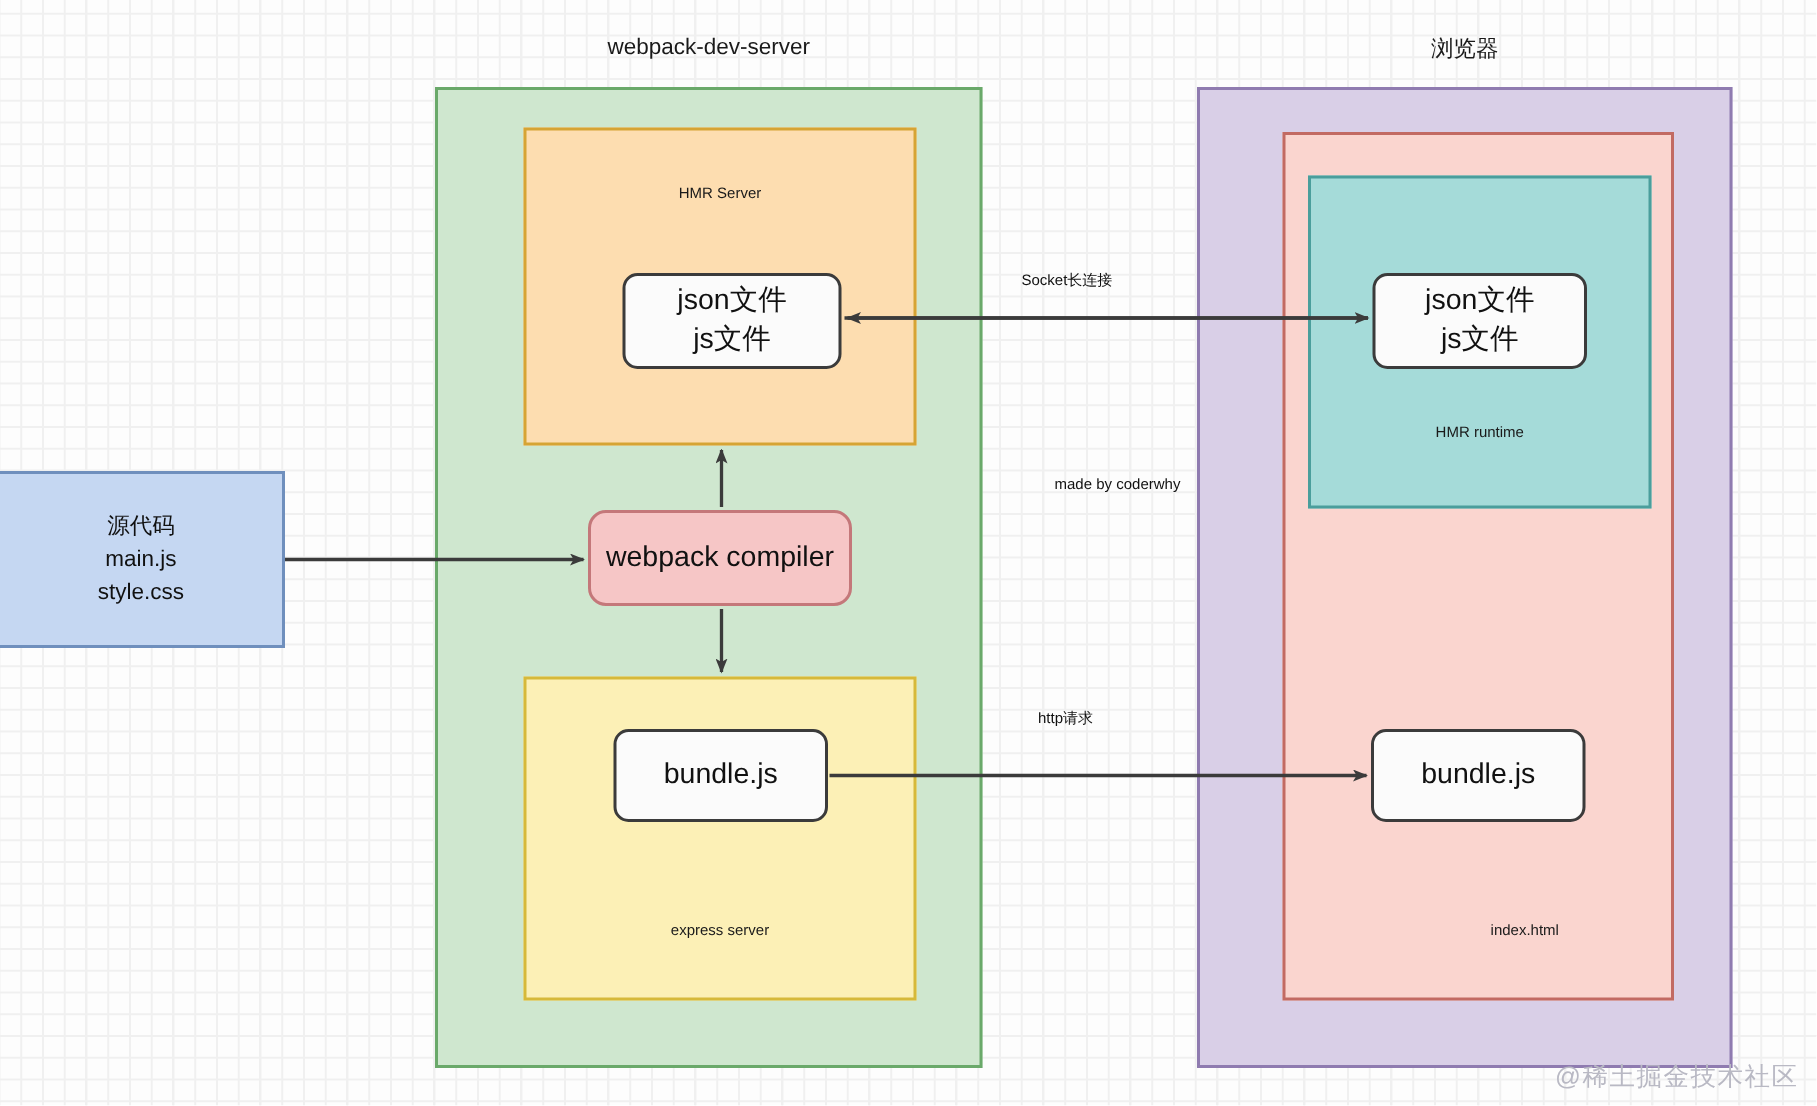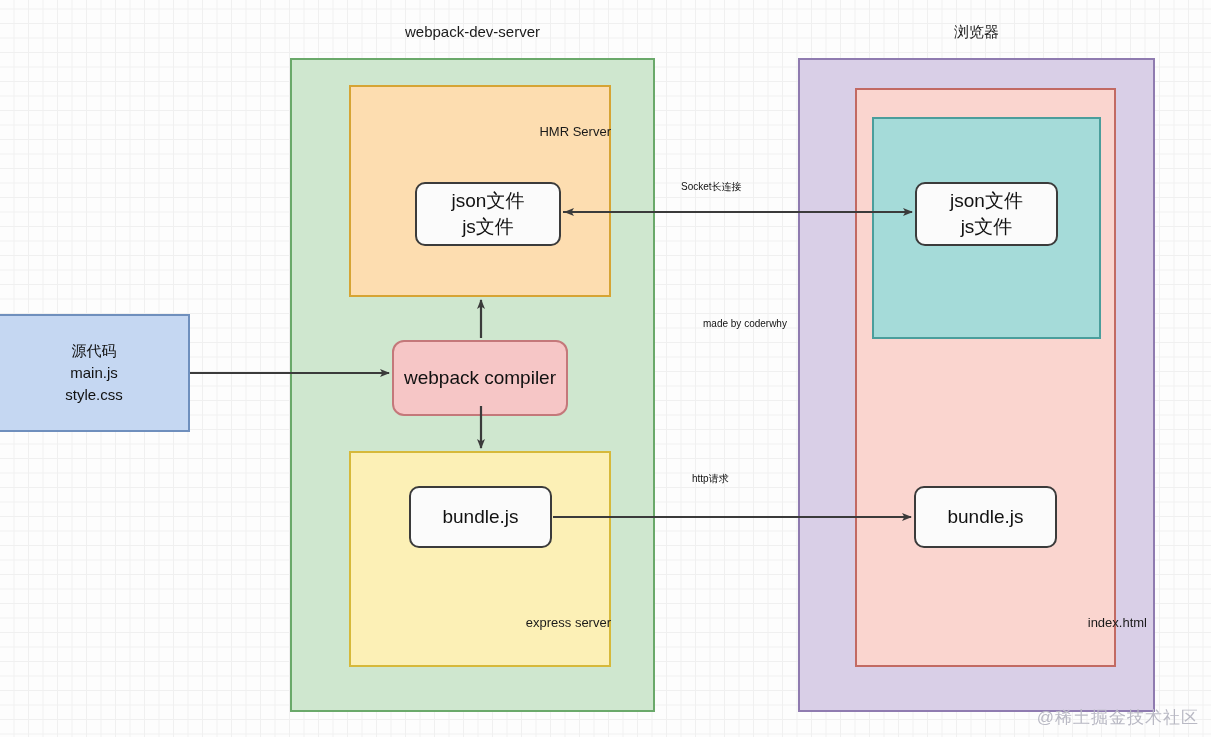"HMR Server" .inner-label { font-size: 13px -> 10px; text-align: right -> center }
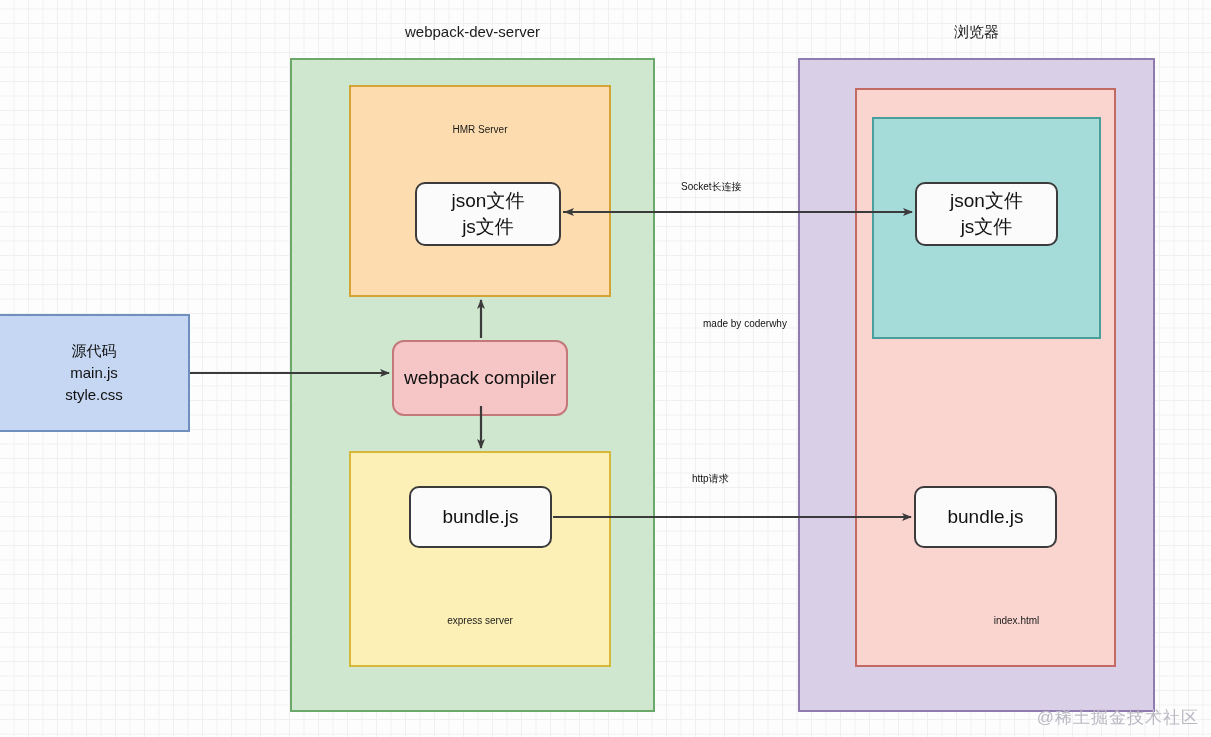"HMR runtime" div.inner-label { html: none -> <div>HMR runtime</div> }
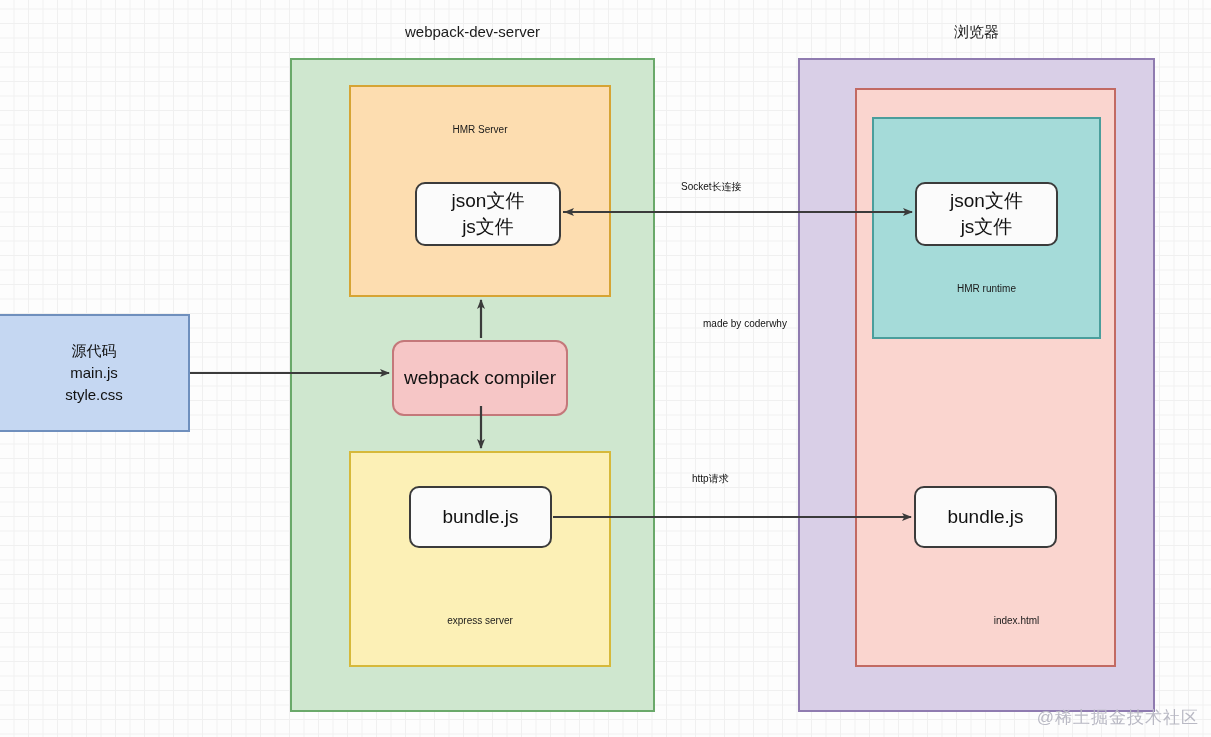"webpack compiler" div.node { height: 76px -> 64px }
